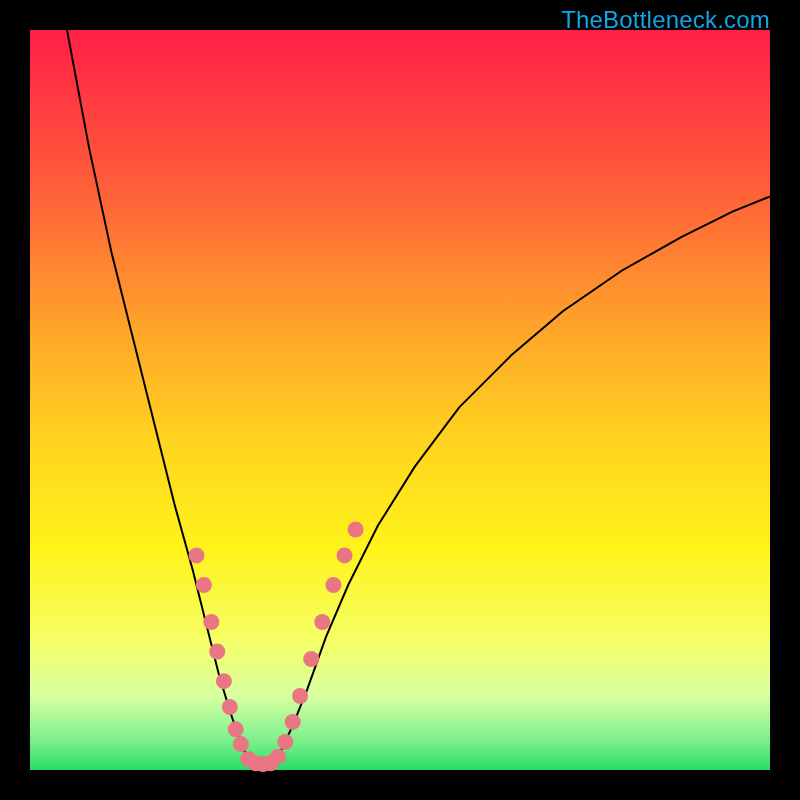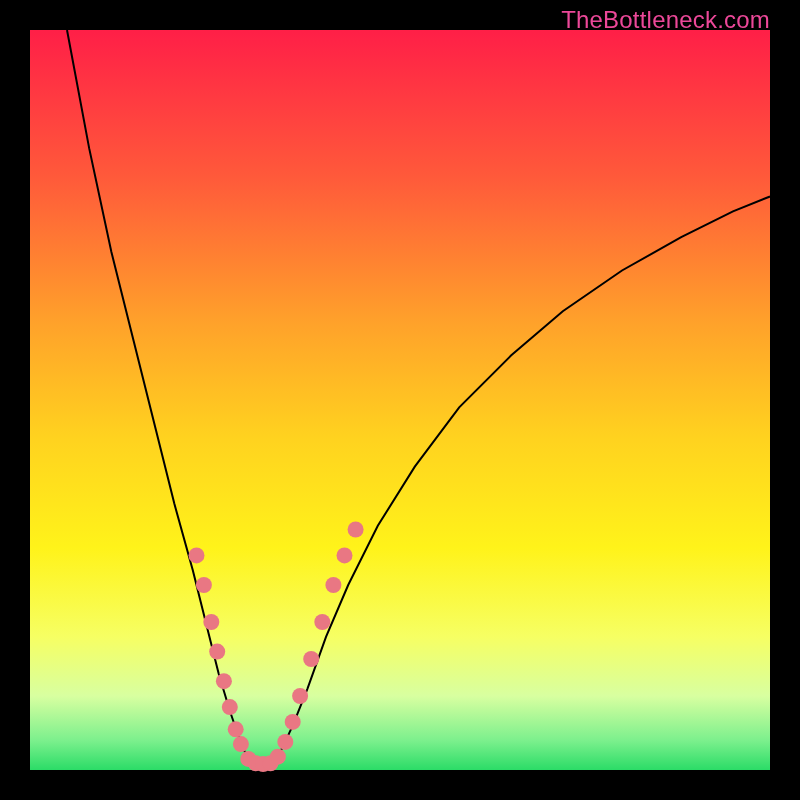"TheBottleneck.com" .watermark { color: #ec4899 -> #0ea5e9 }
